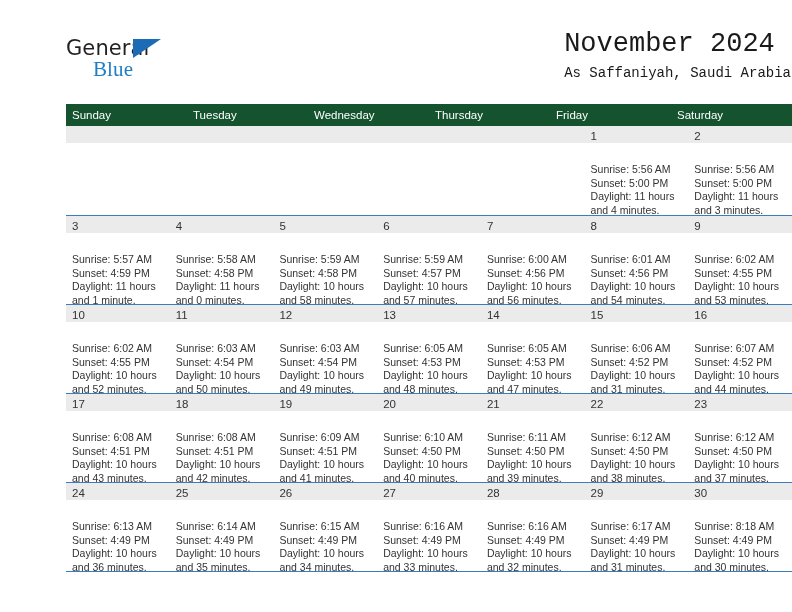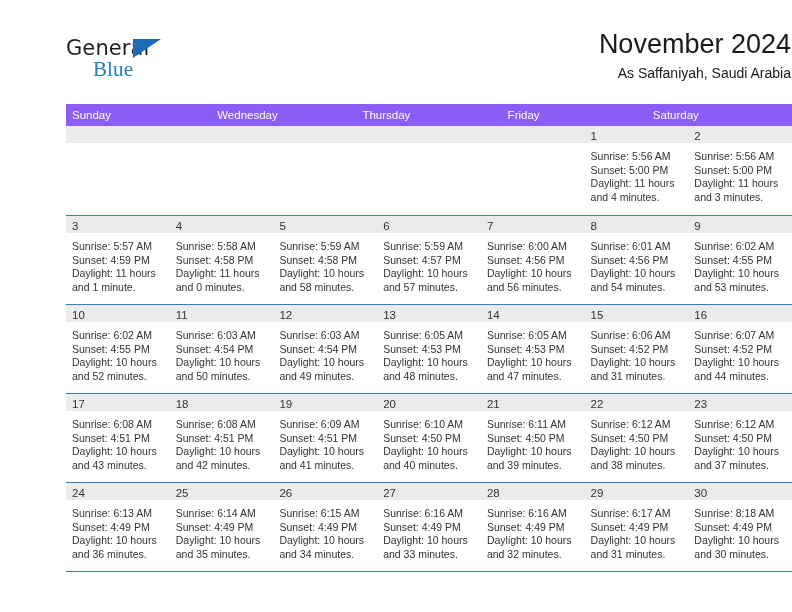"November 2024" .title-block { font-family: none -> Liberation Mono, monospace; text-align: right -> left }
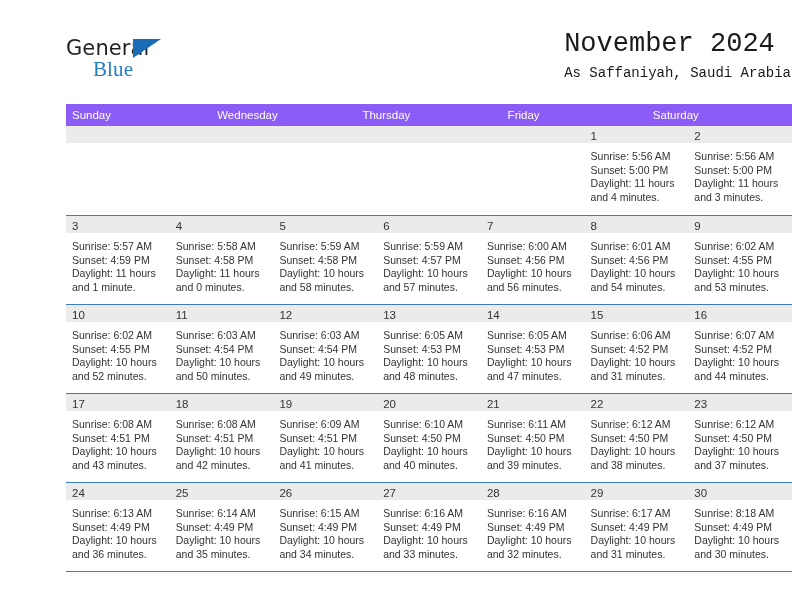"Sunday" .weekday-row { background: #8b5cf6 -> #14532d }
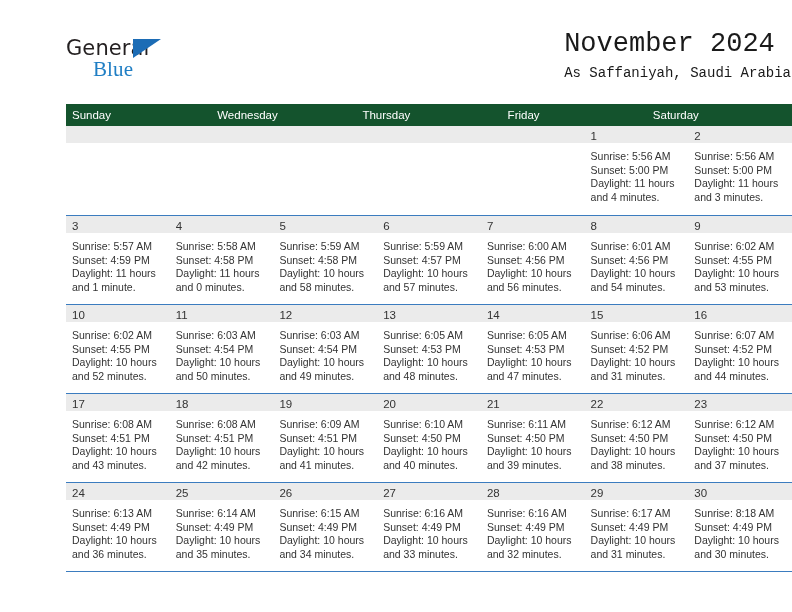"Tuesday" div.weekday { html: none -> <div>Tuesday</div> }
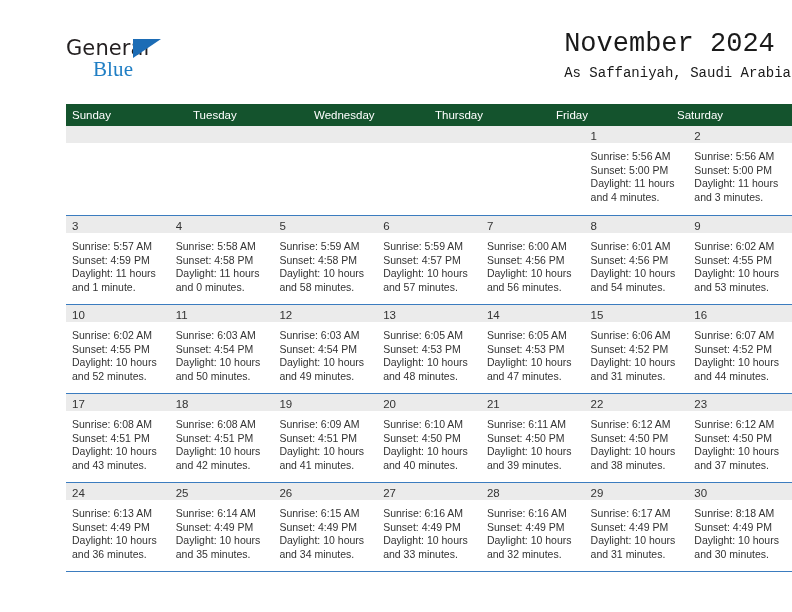"Sunrise: 5:56 AM" .day-info { padding: 7px 6px 0 6px -> 20px 6px 0 6px }
